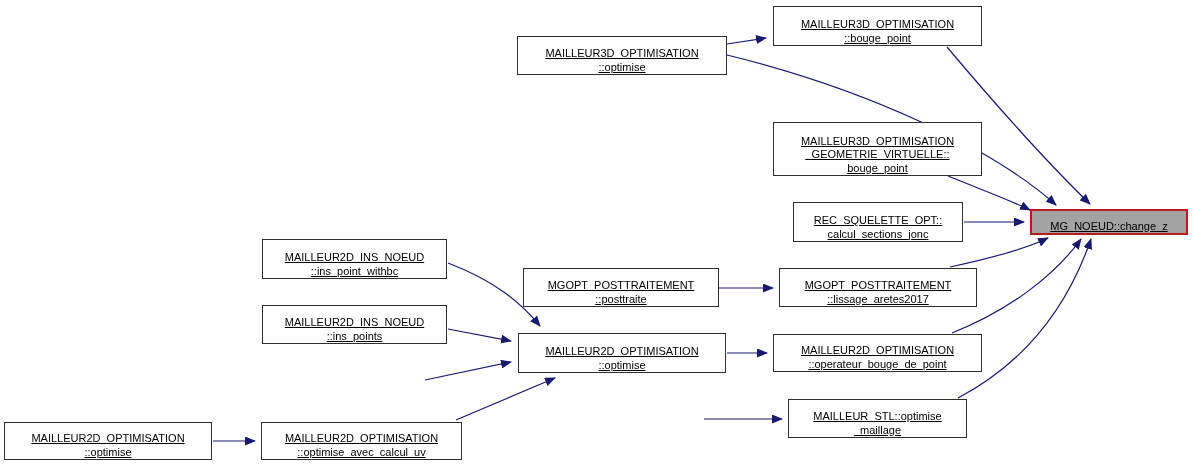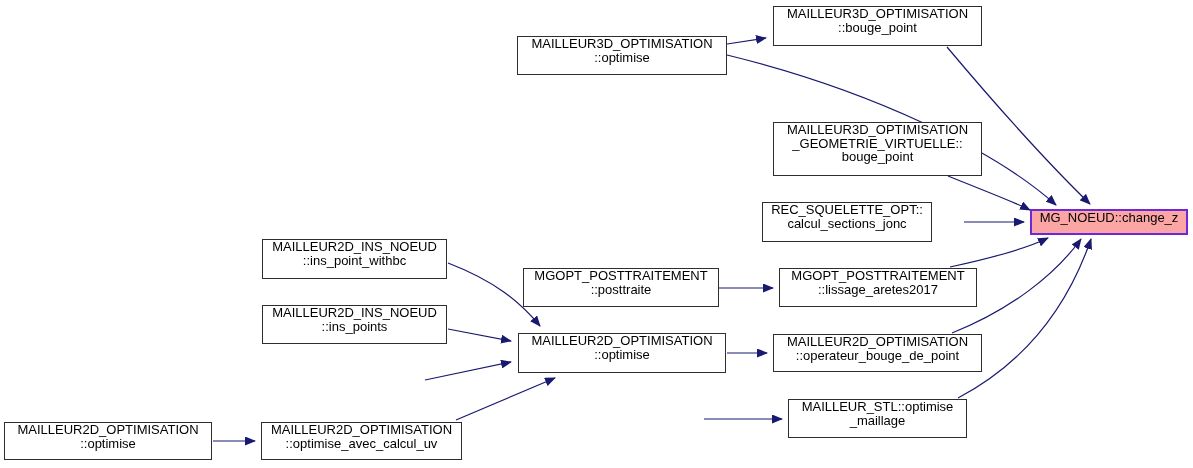"MAILLEUR3D_OPTIMISATION" .node { align-items: flex-start -> flex-end; font-size: 13px -> 11px; text-decoration: none -> underline }
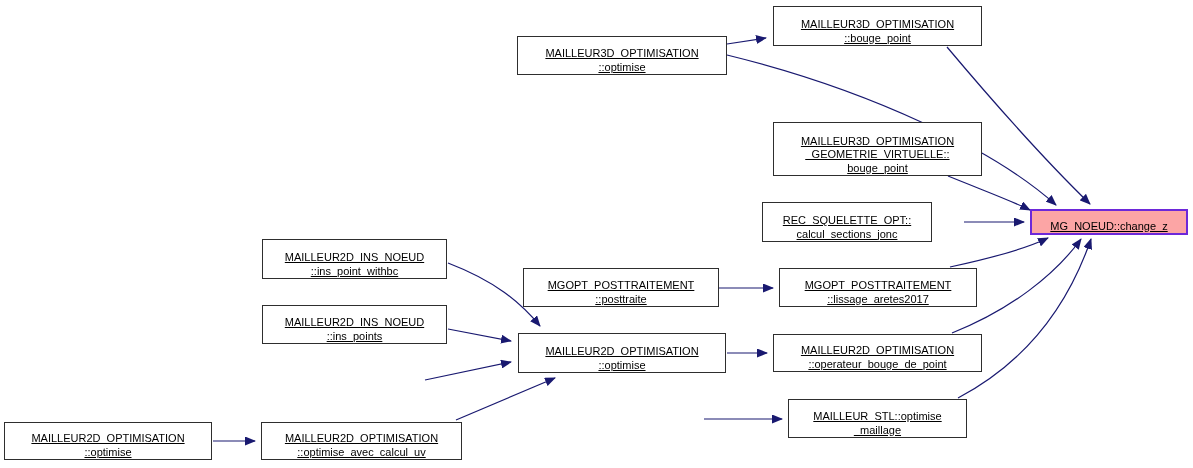"REC_SQUELETTE_OPT::" div.node { left: 762px -> 793px }
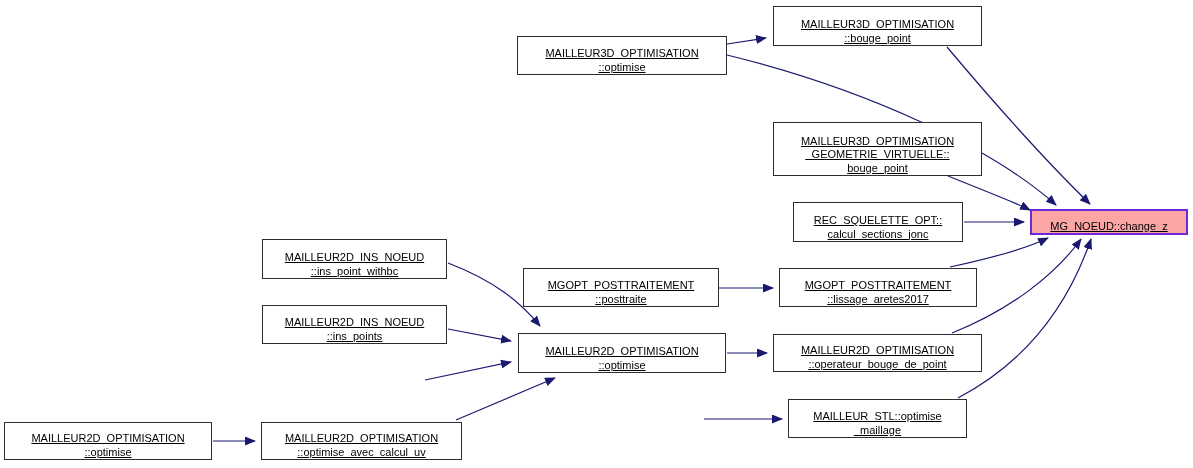"MG_NOEUD::change_z" .node.hl { background: #fca5a5 -> #a3a3a3; border: 2px solid #6d28d9 -> 2px solid #b91c1c }
